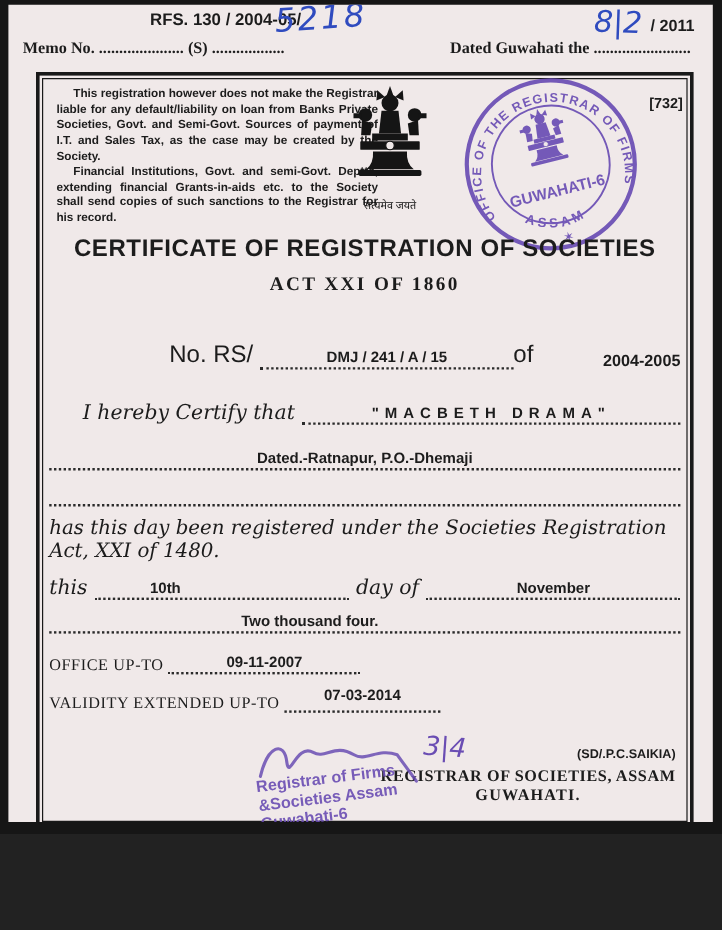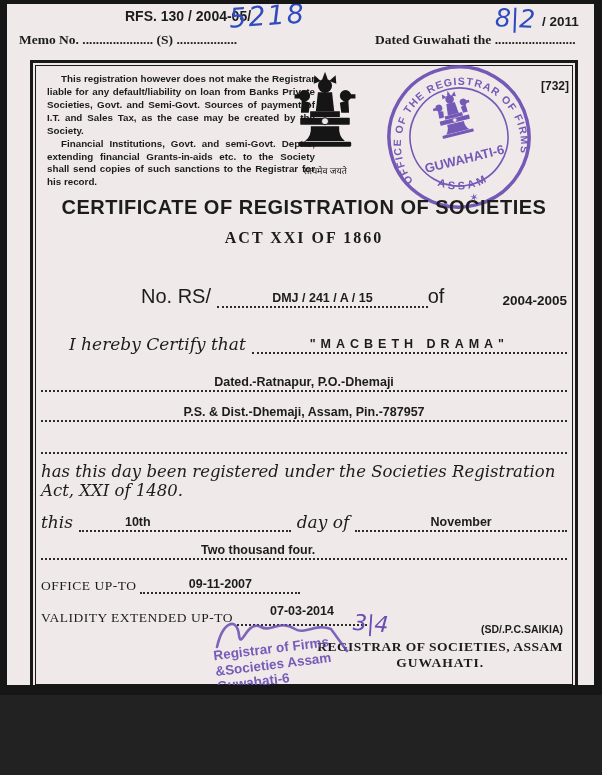"P.S. & Dist.-Dhemaji, Assam, Pin.-787957" div.row { html: <div> <span> <span>P.S. &amp; Dist.-Dhemaji, Assam, Pin.-787957</span> </span> </div> -> none }
